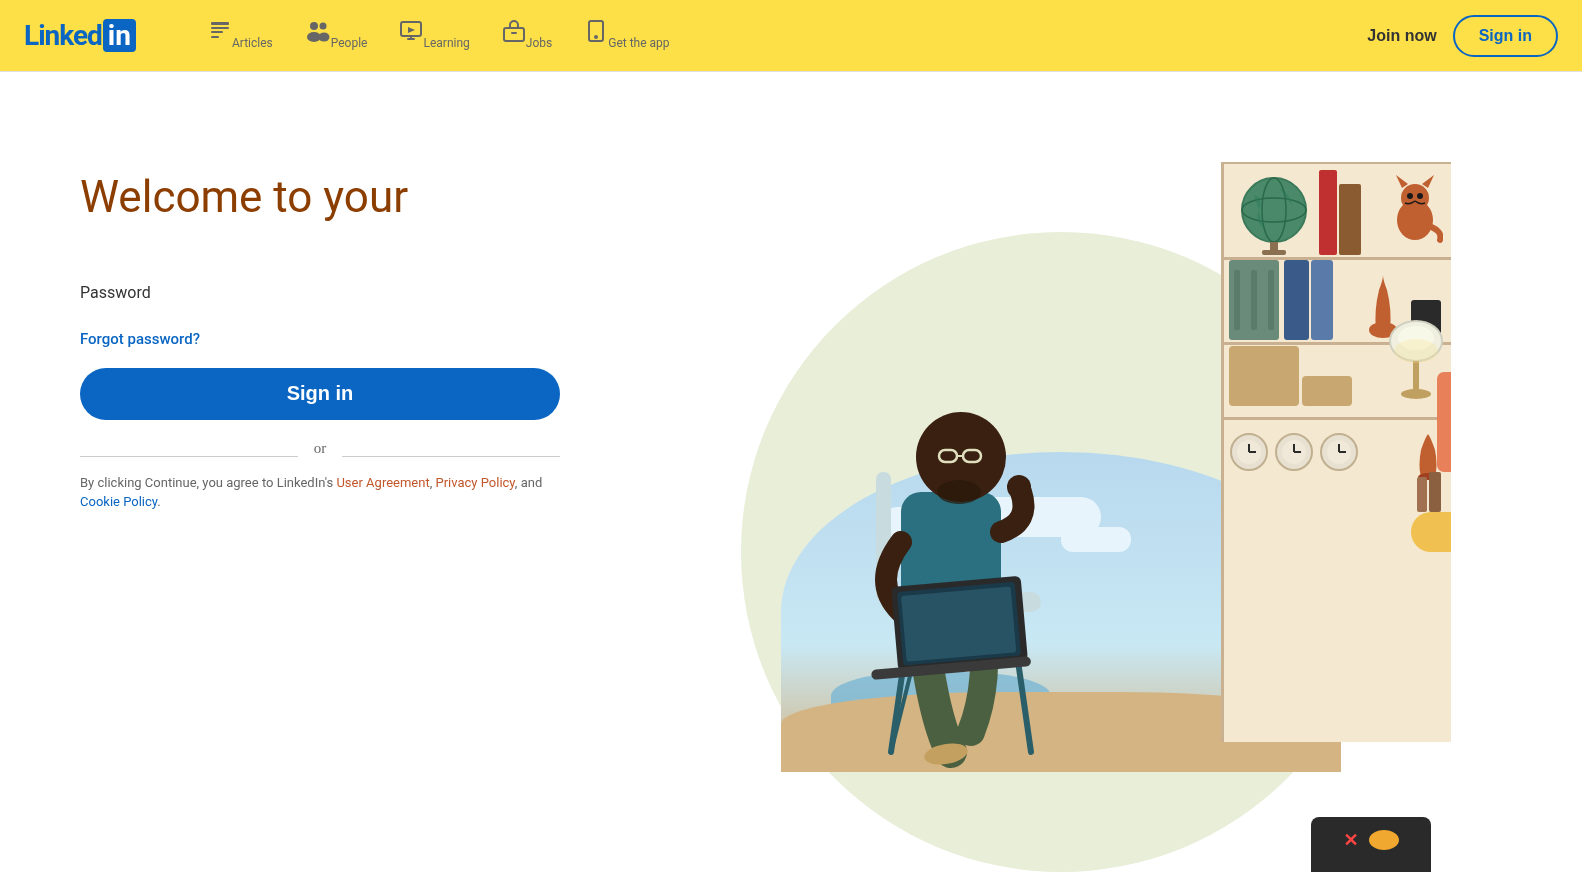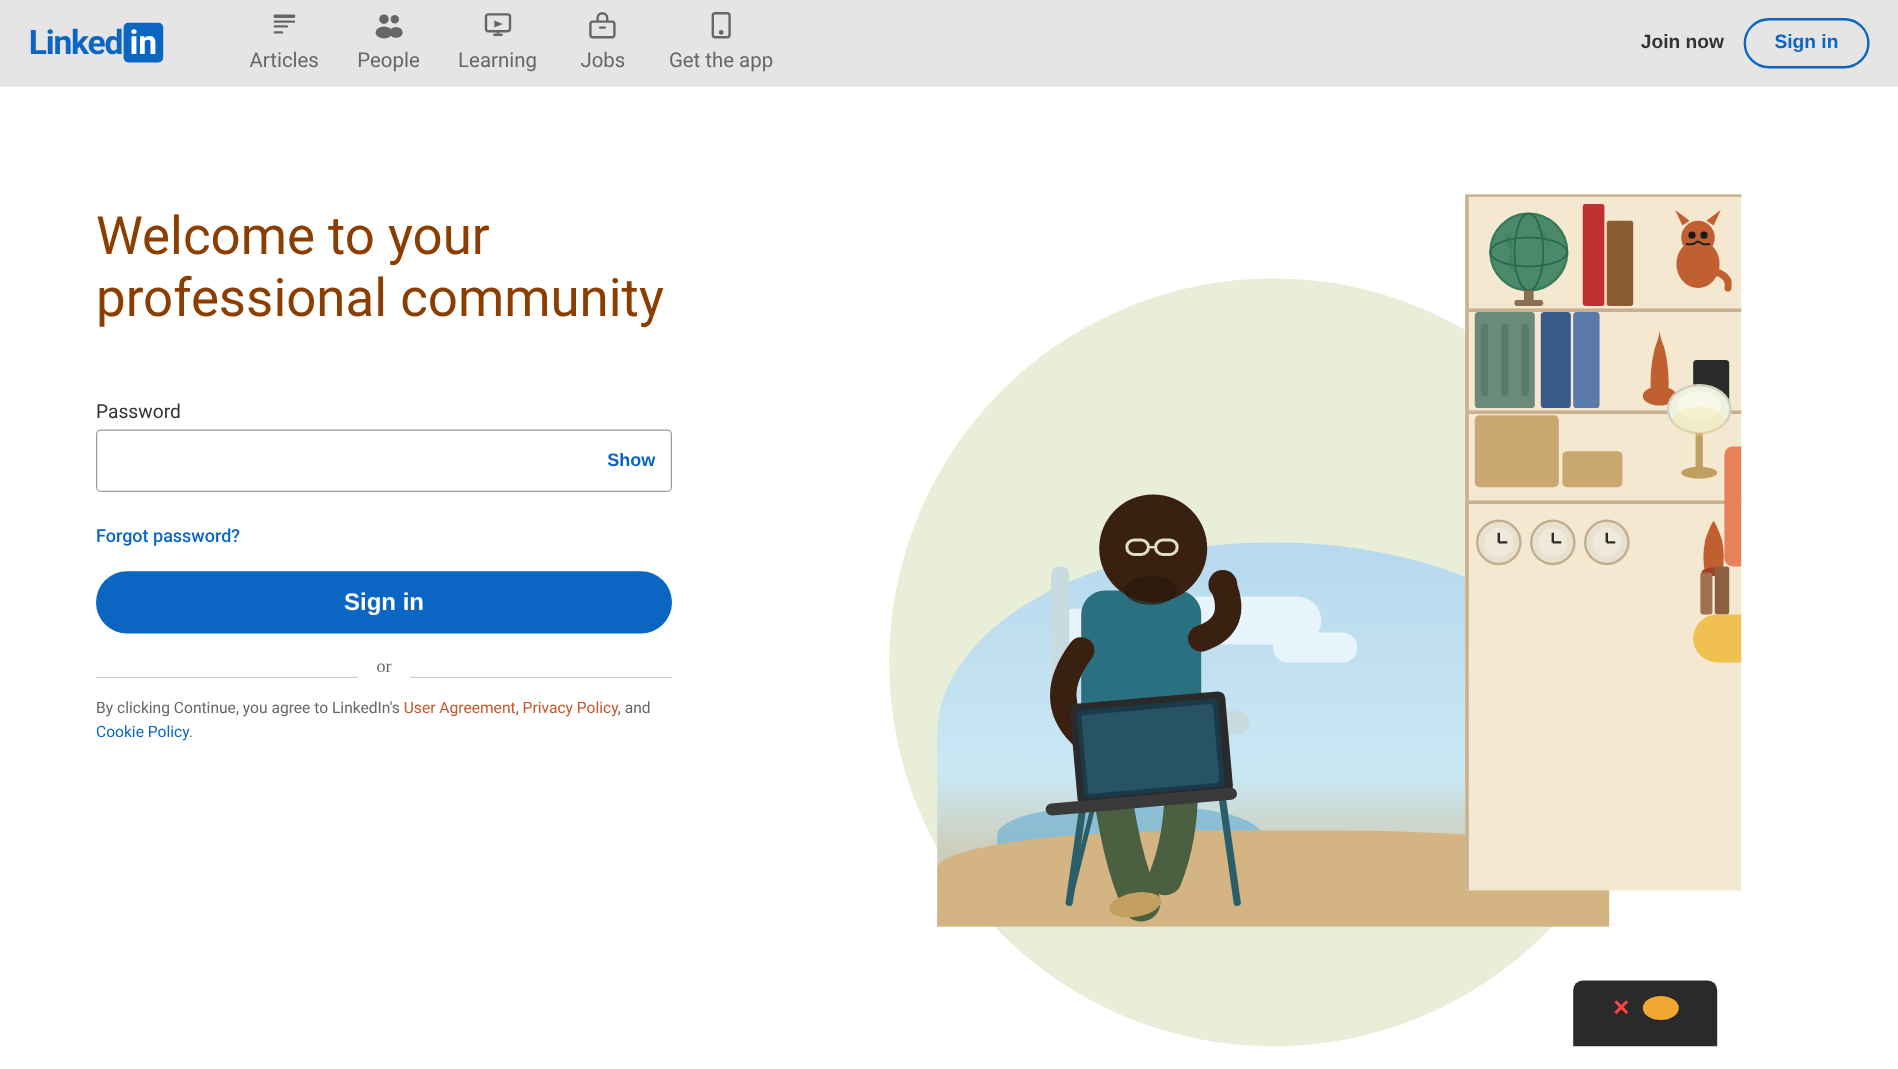"Linked" header { background: #e5e5e5 -> #fde047 }
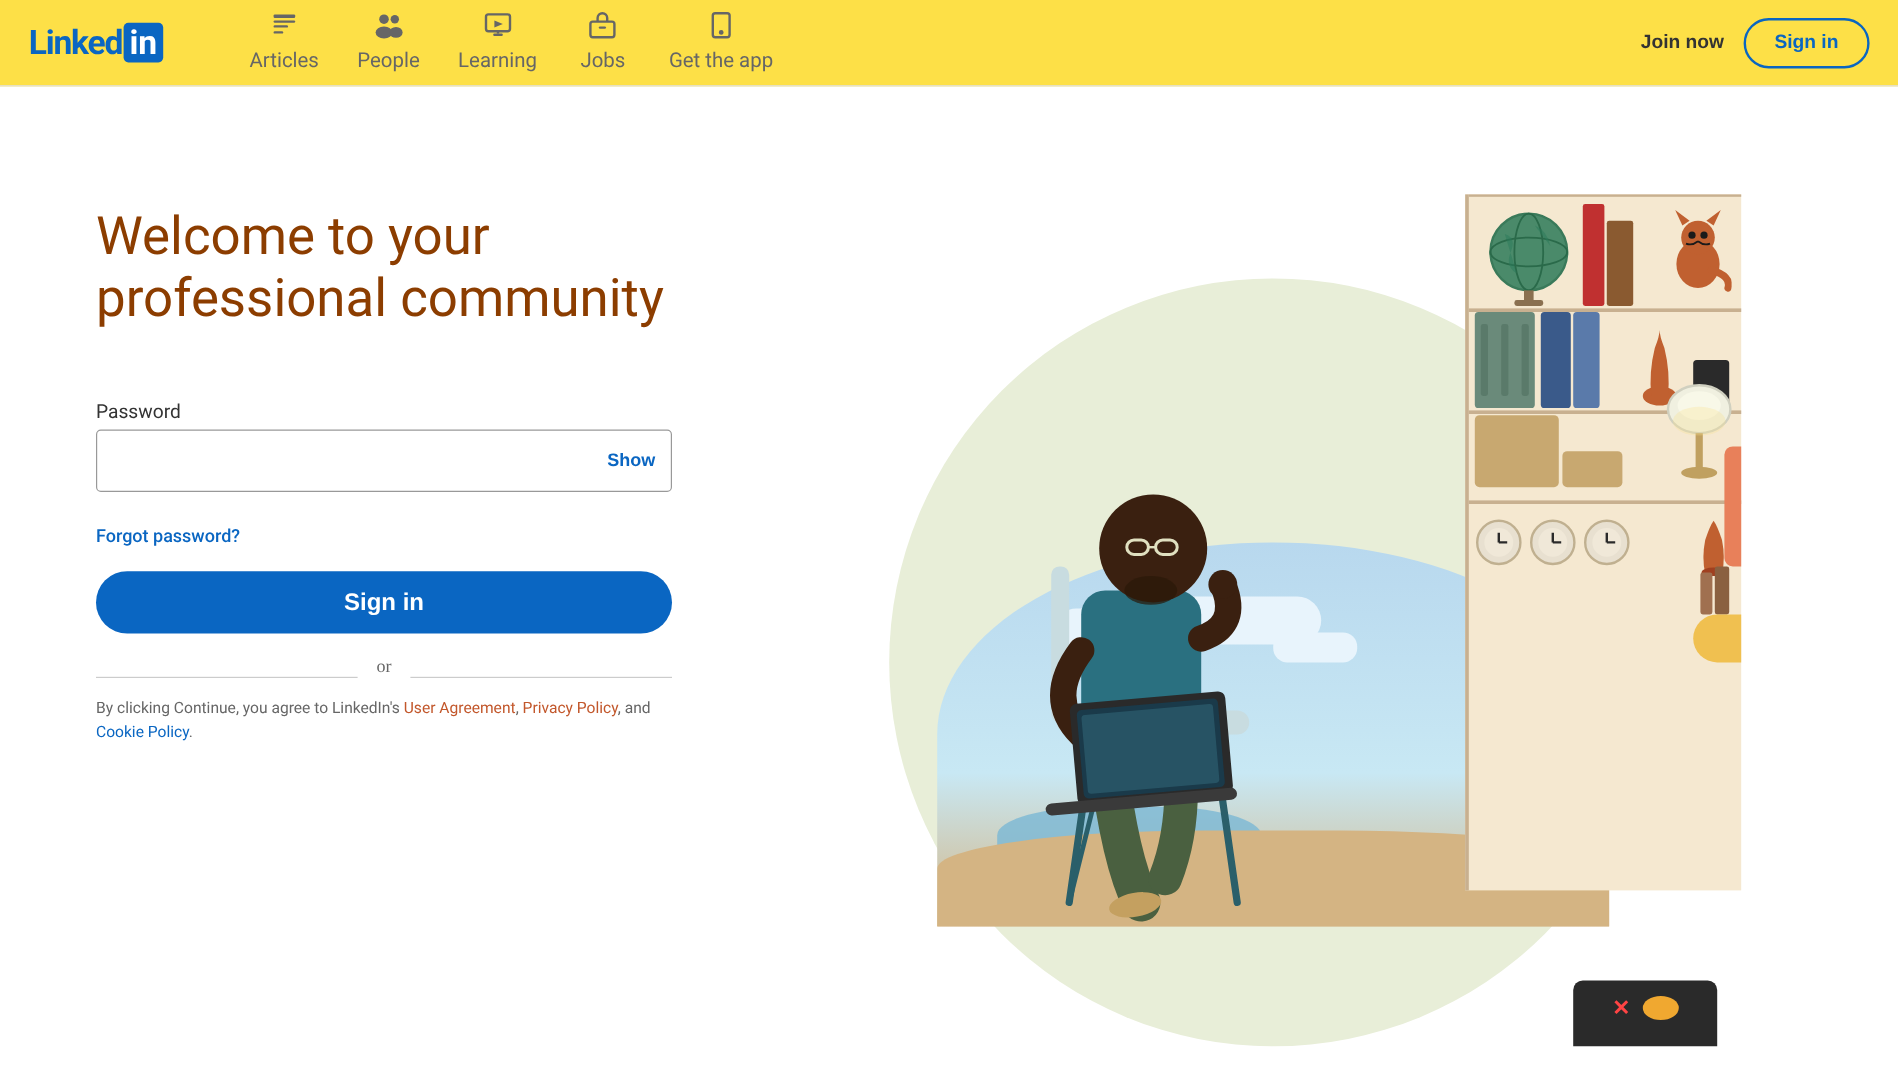"Articles" .nav-item { align-items: center -> flex-end; flex-direction: column -> row; font-size: 17px -> 12px }
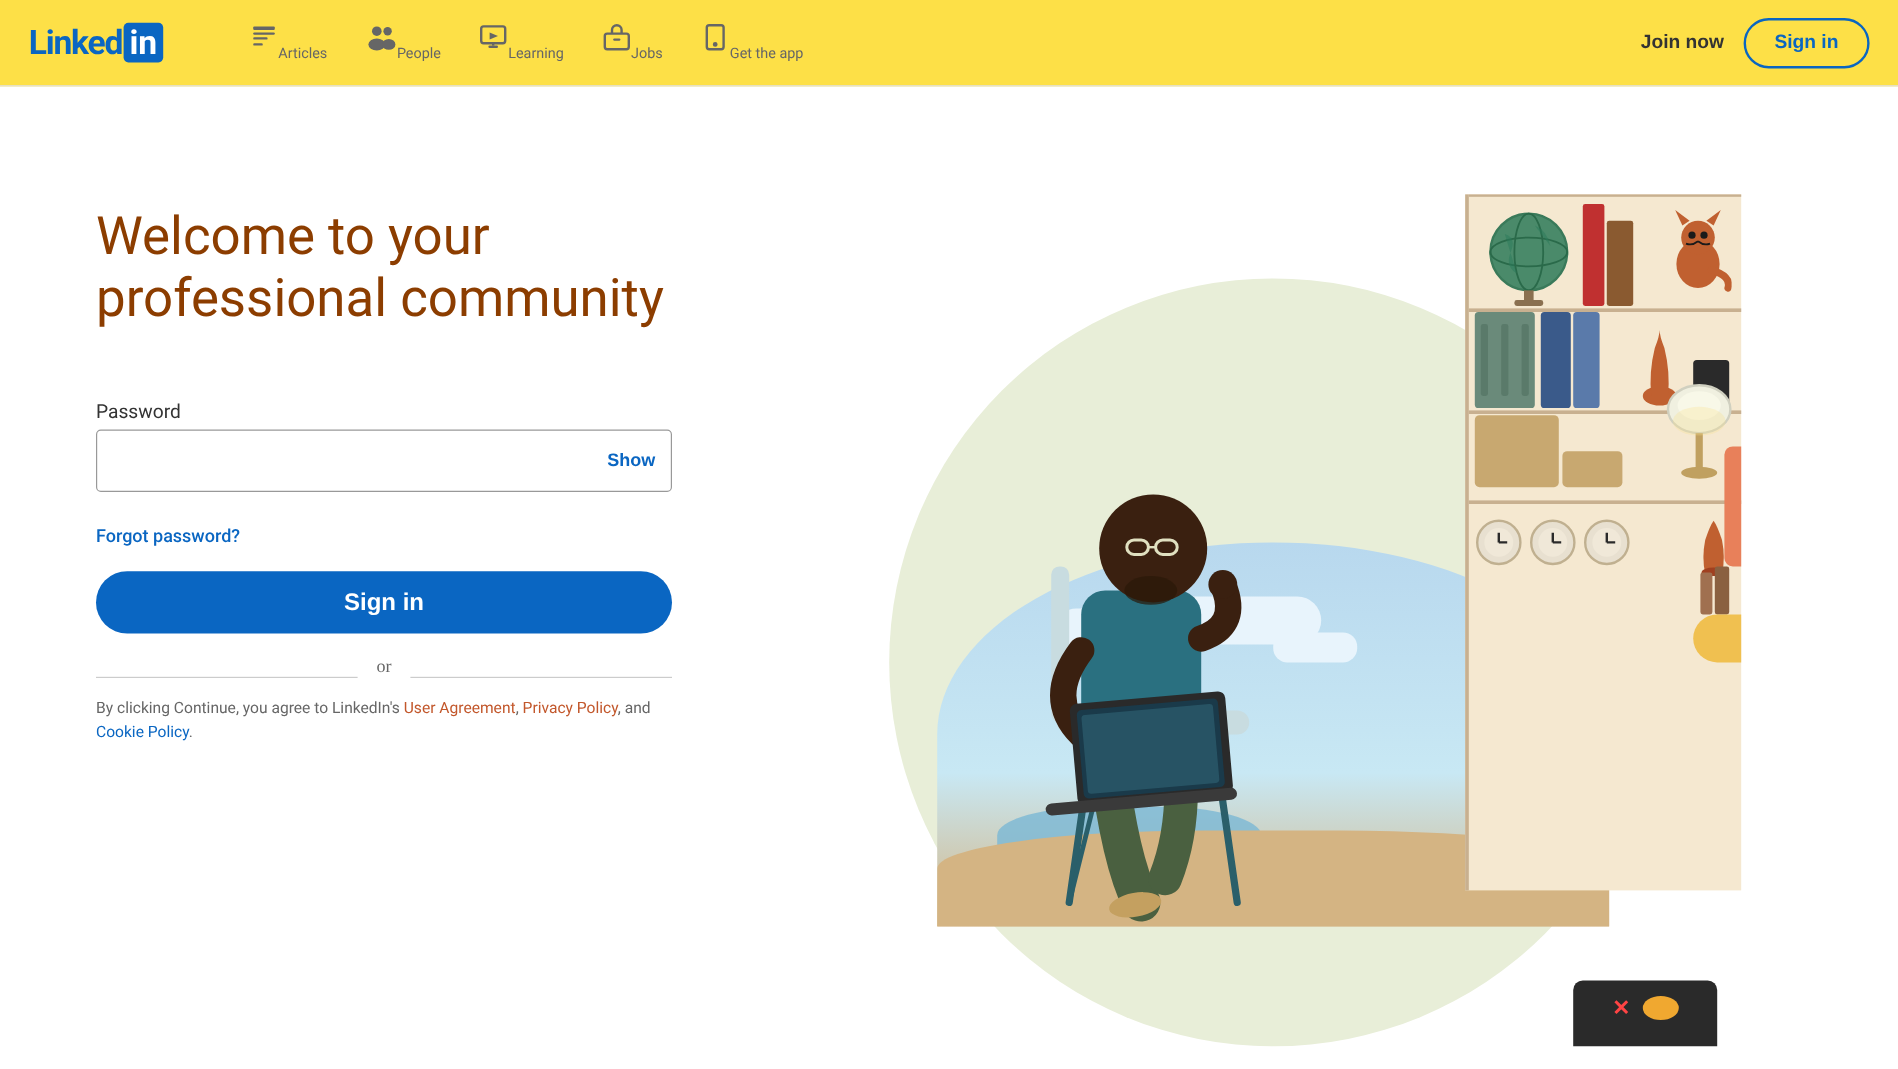"professional community" span { html: <span>professional community</span> -> none }
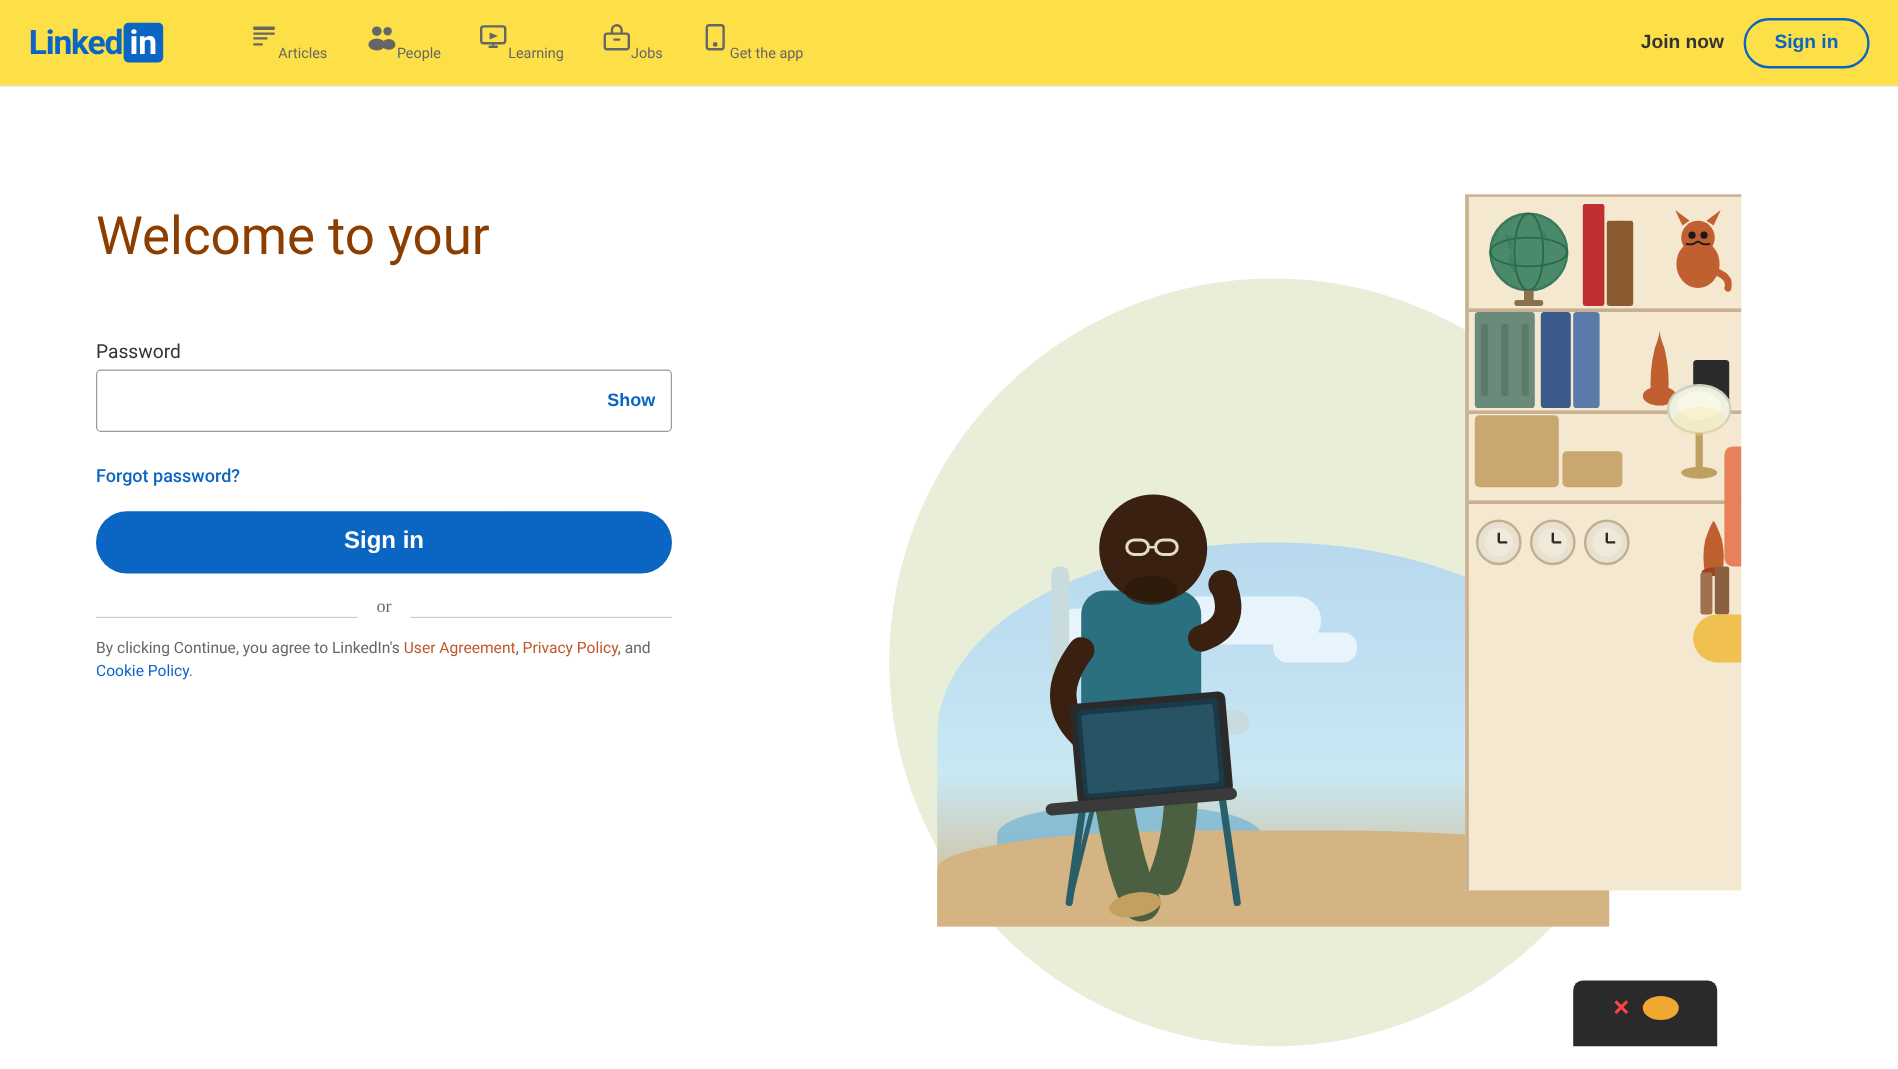"Show" div.password-wrapper { html: <div> <input> <button>Show</button> </div> -> none }
